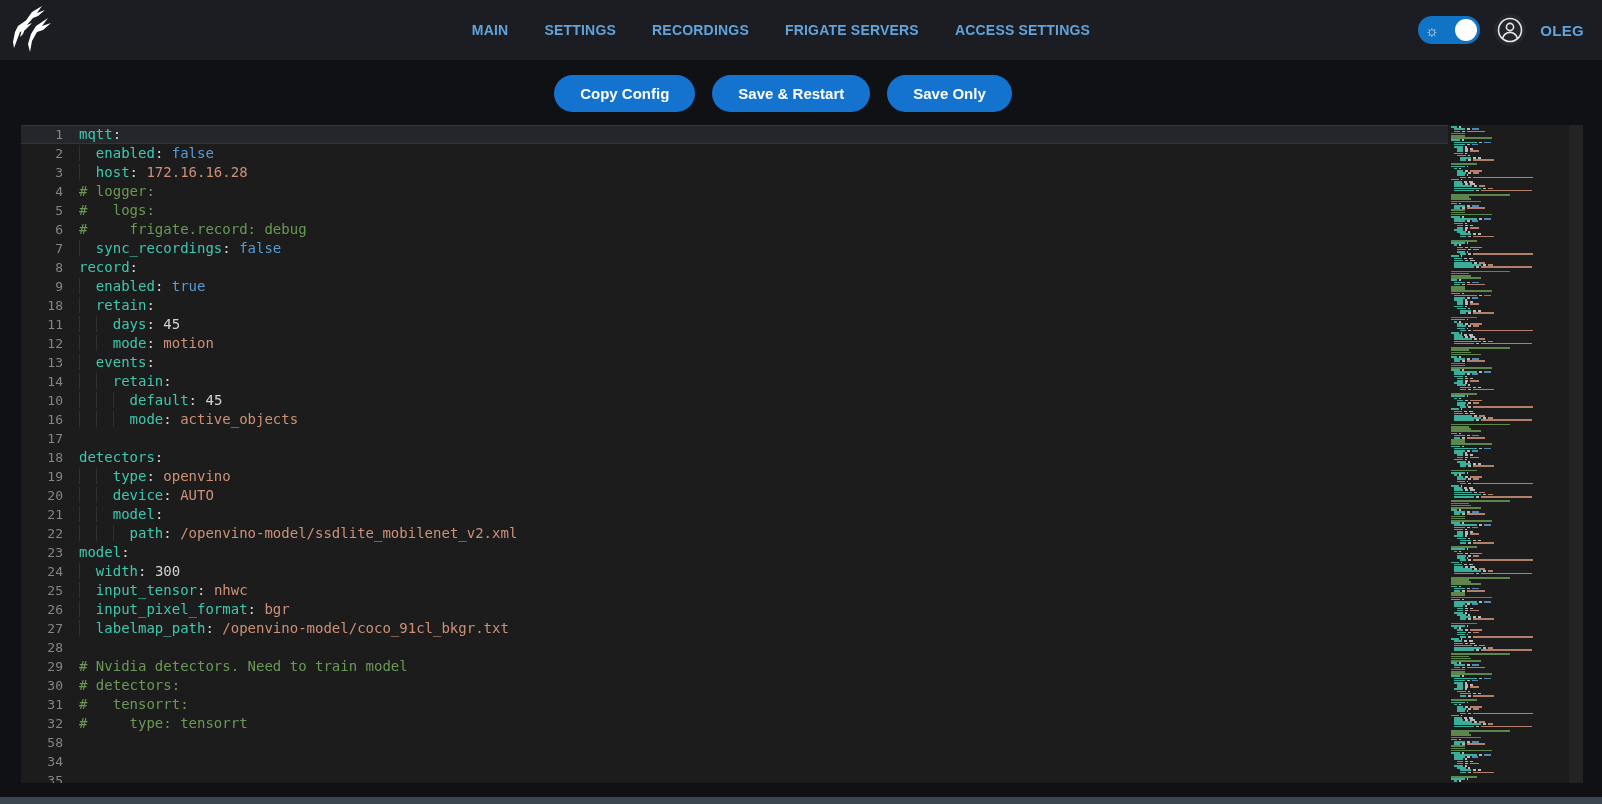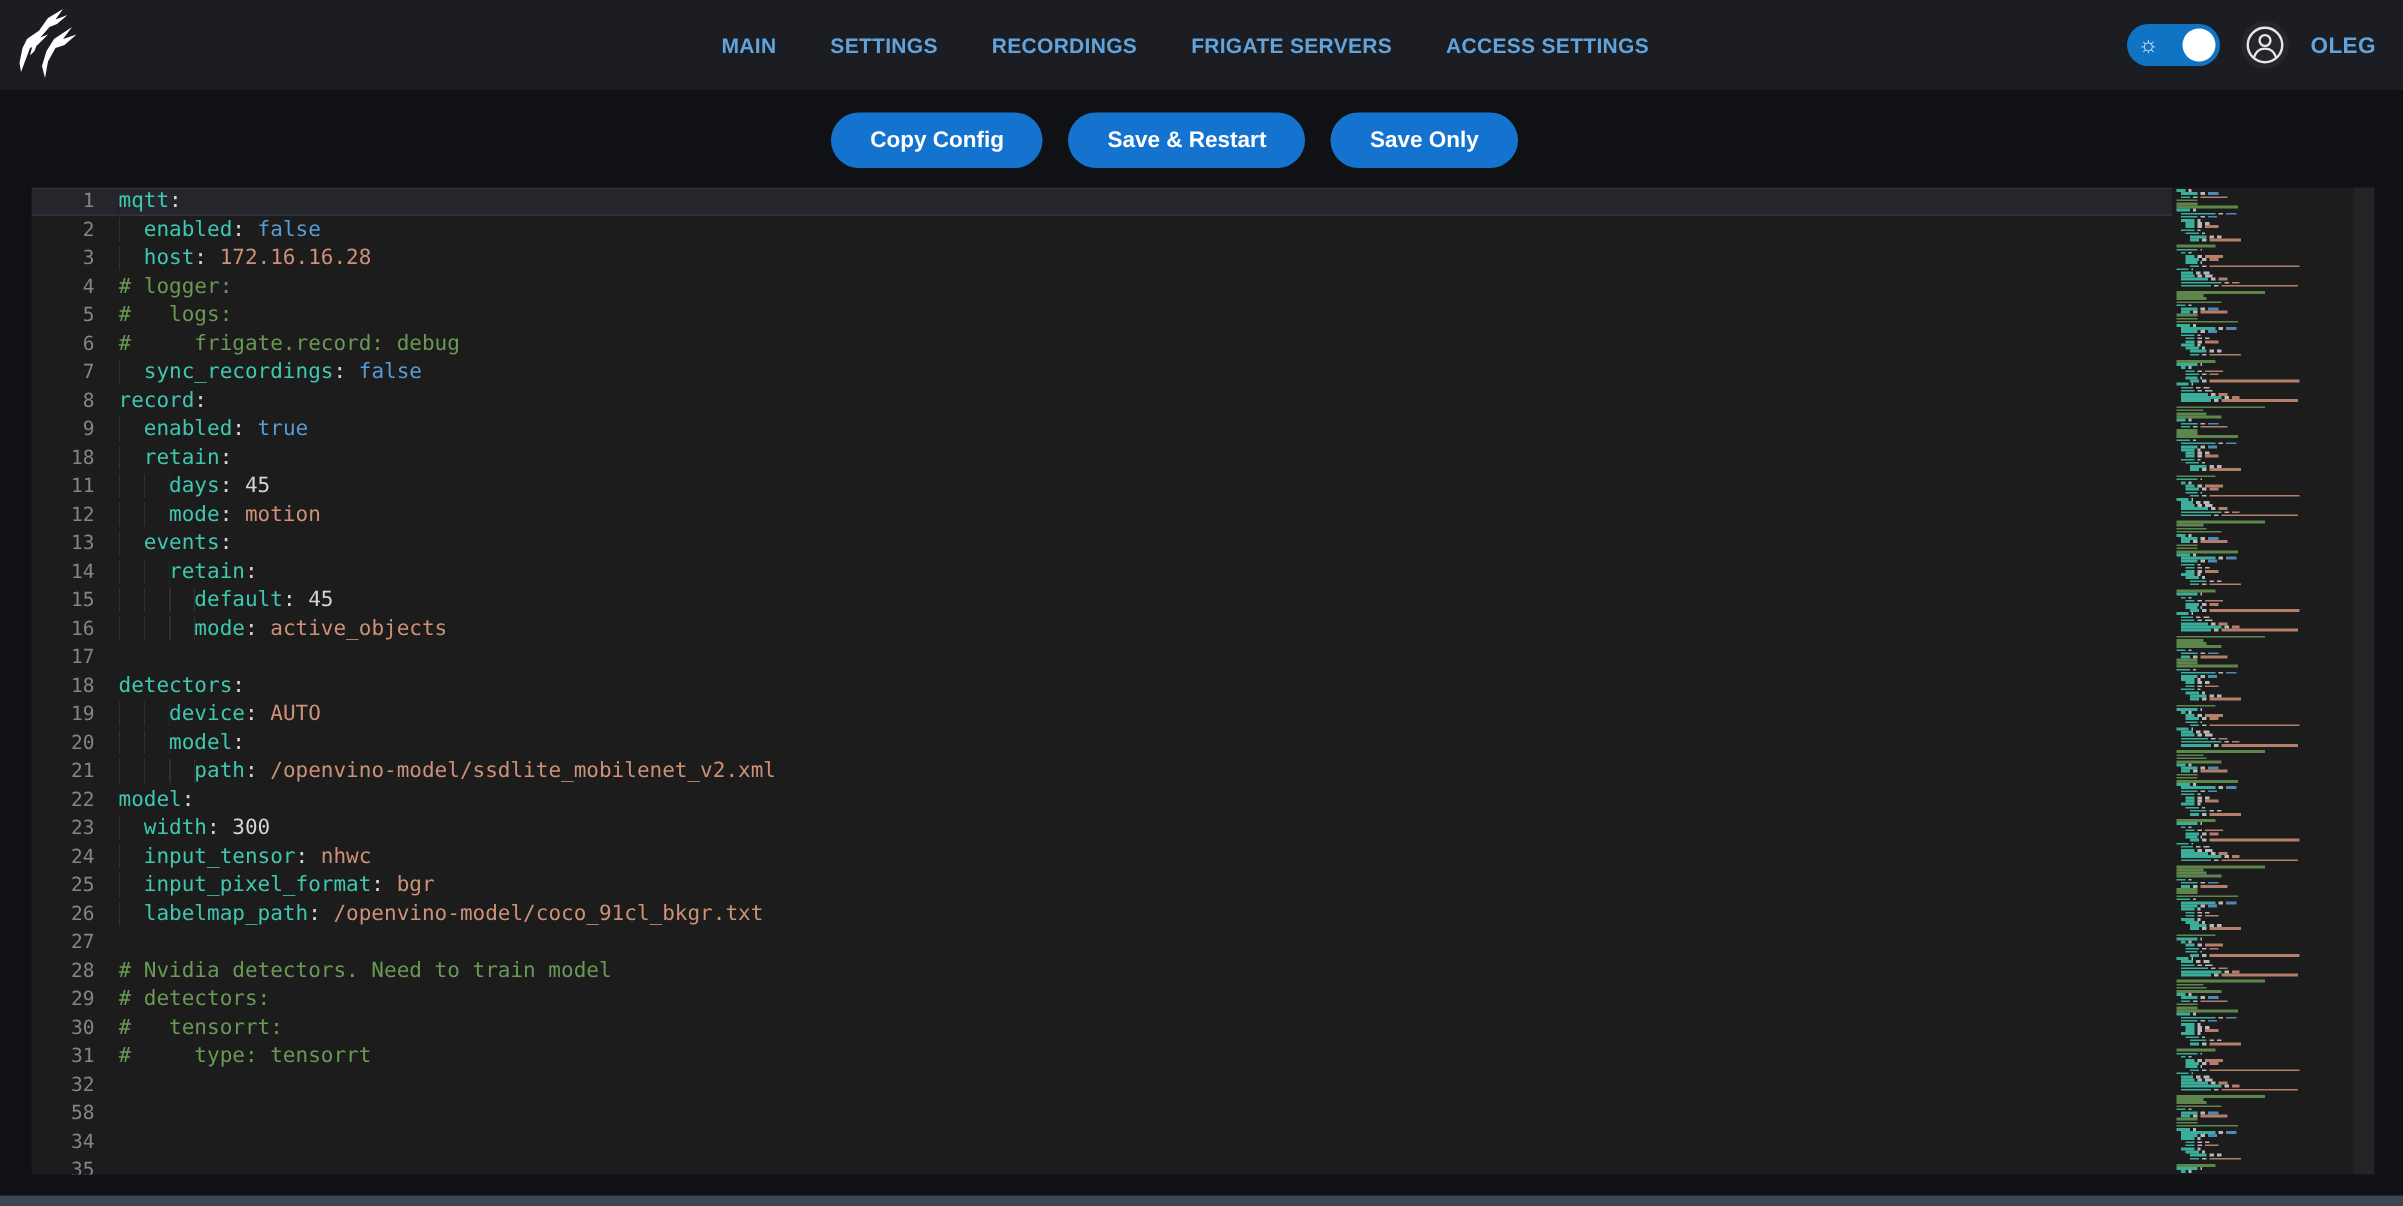"MAIN" .nav-links { justify-content: none -> center }
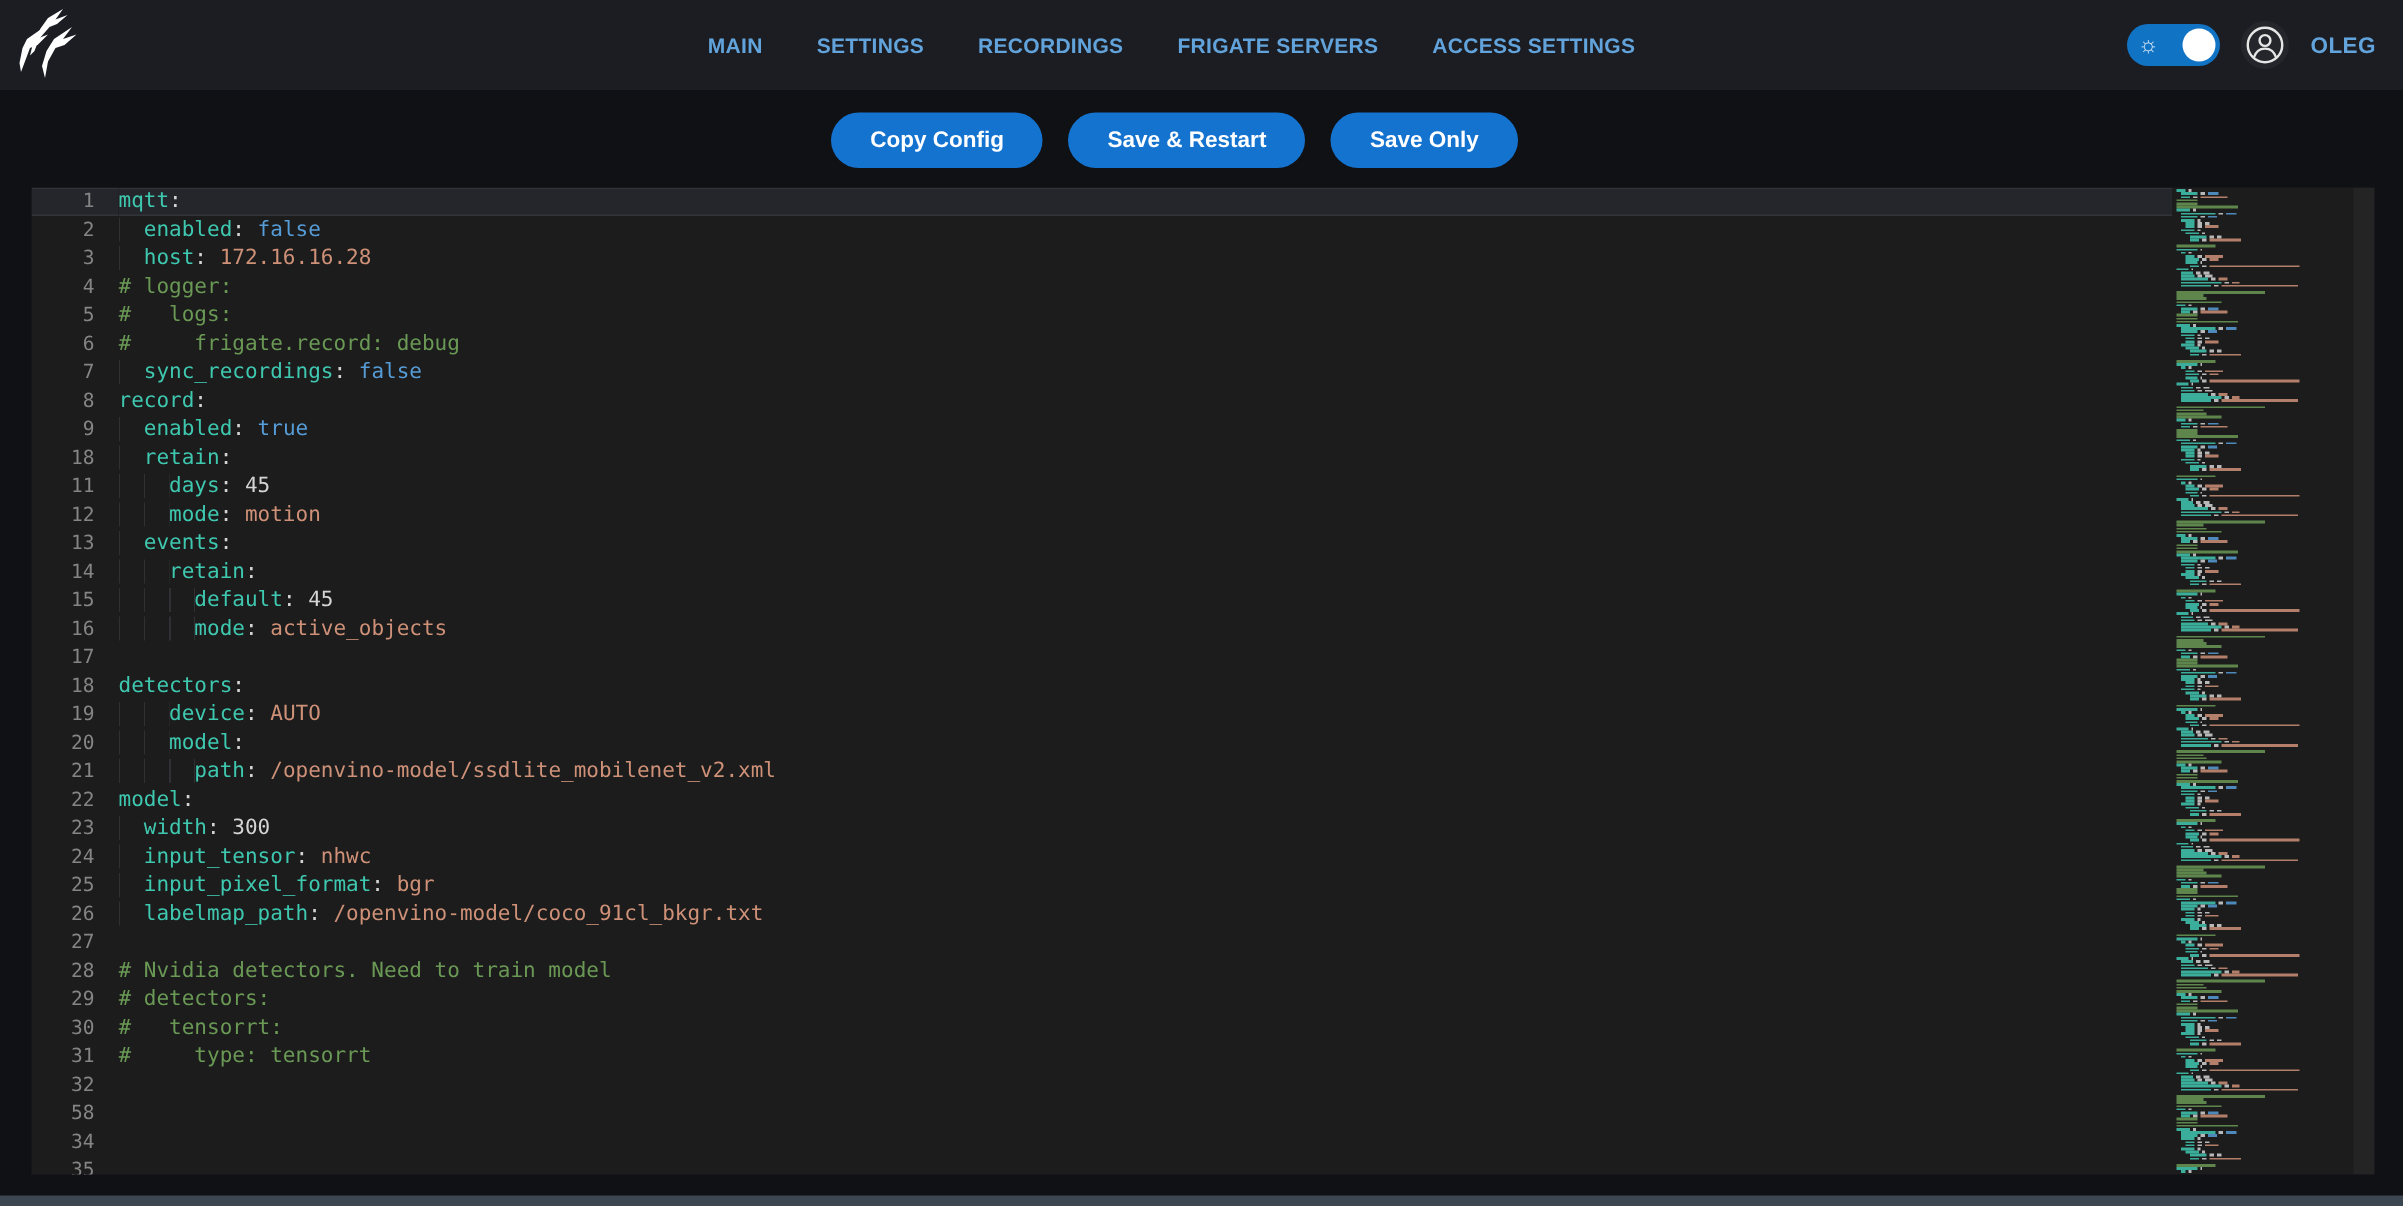"15" div.ln { text: 15 -> 10 }
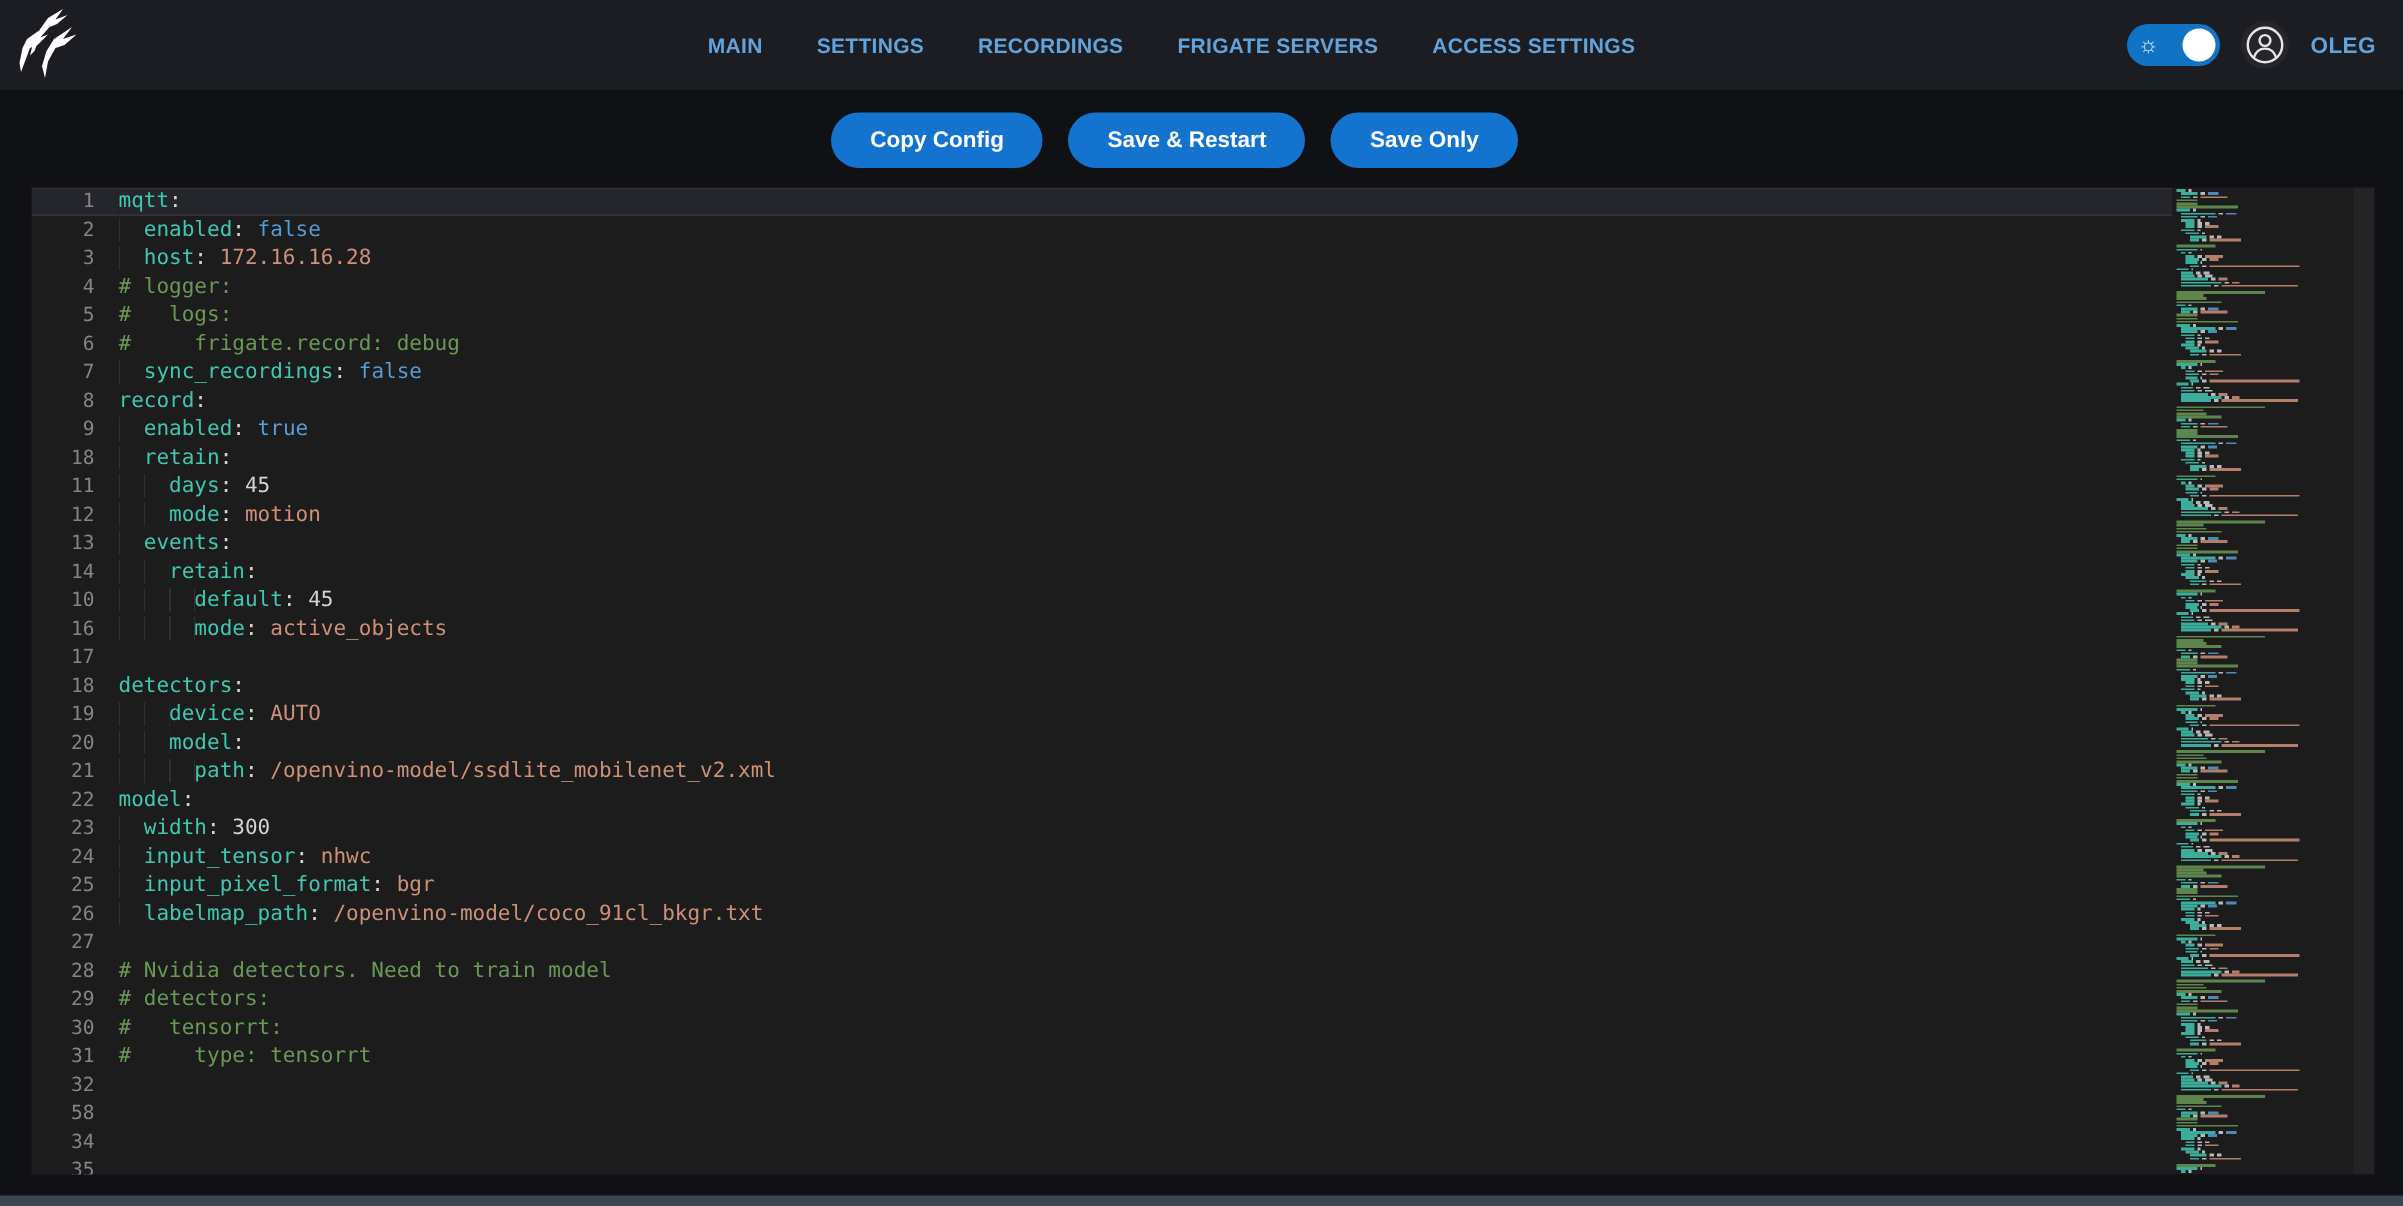"type: openvino" div.row { html: none -> <div><span> </span><span>type</span><span>: </span><span>openvino</span></div> }
